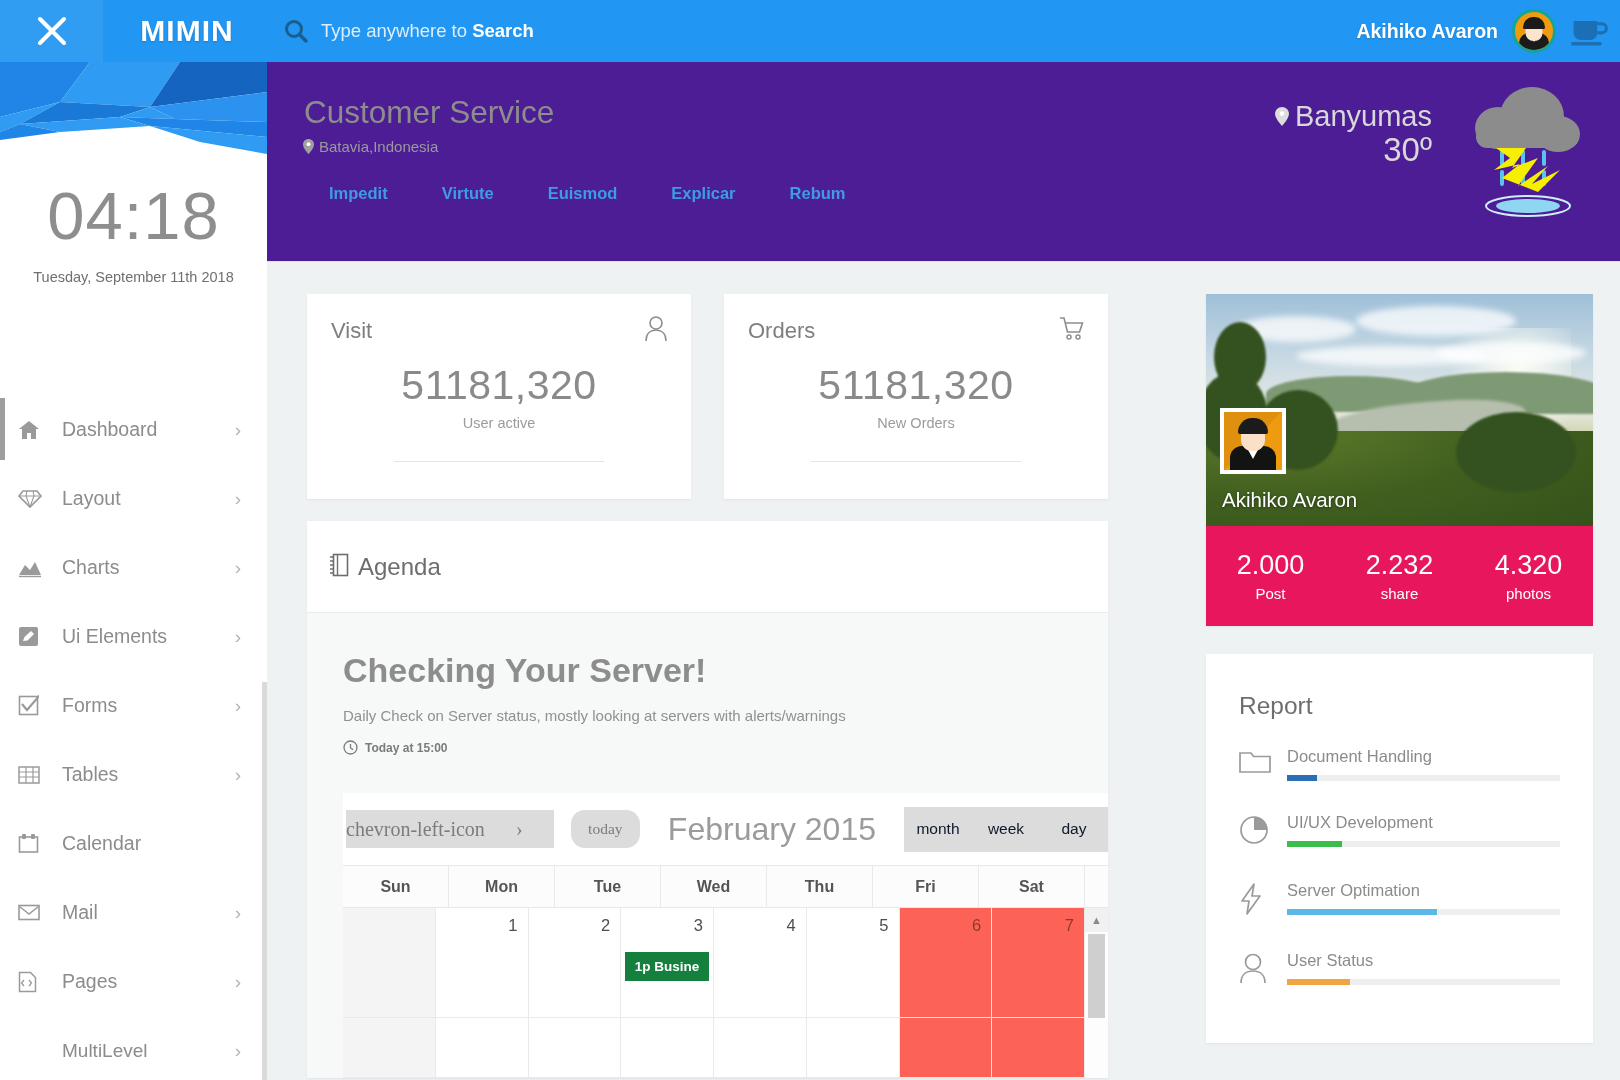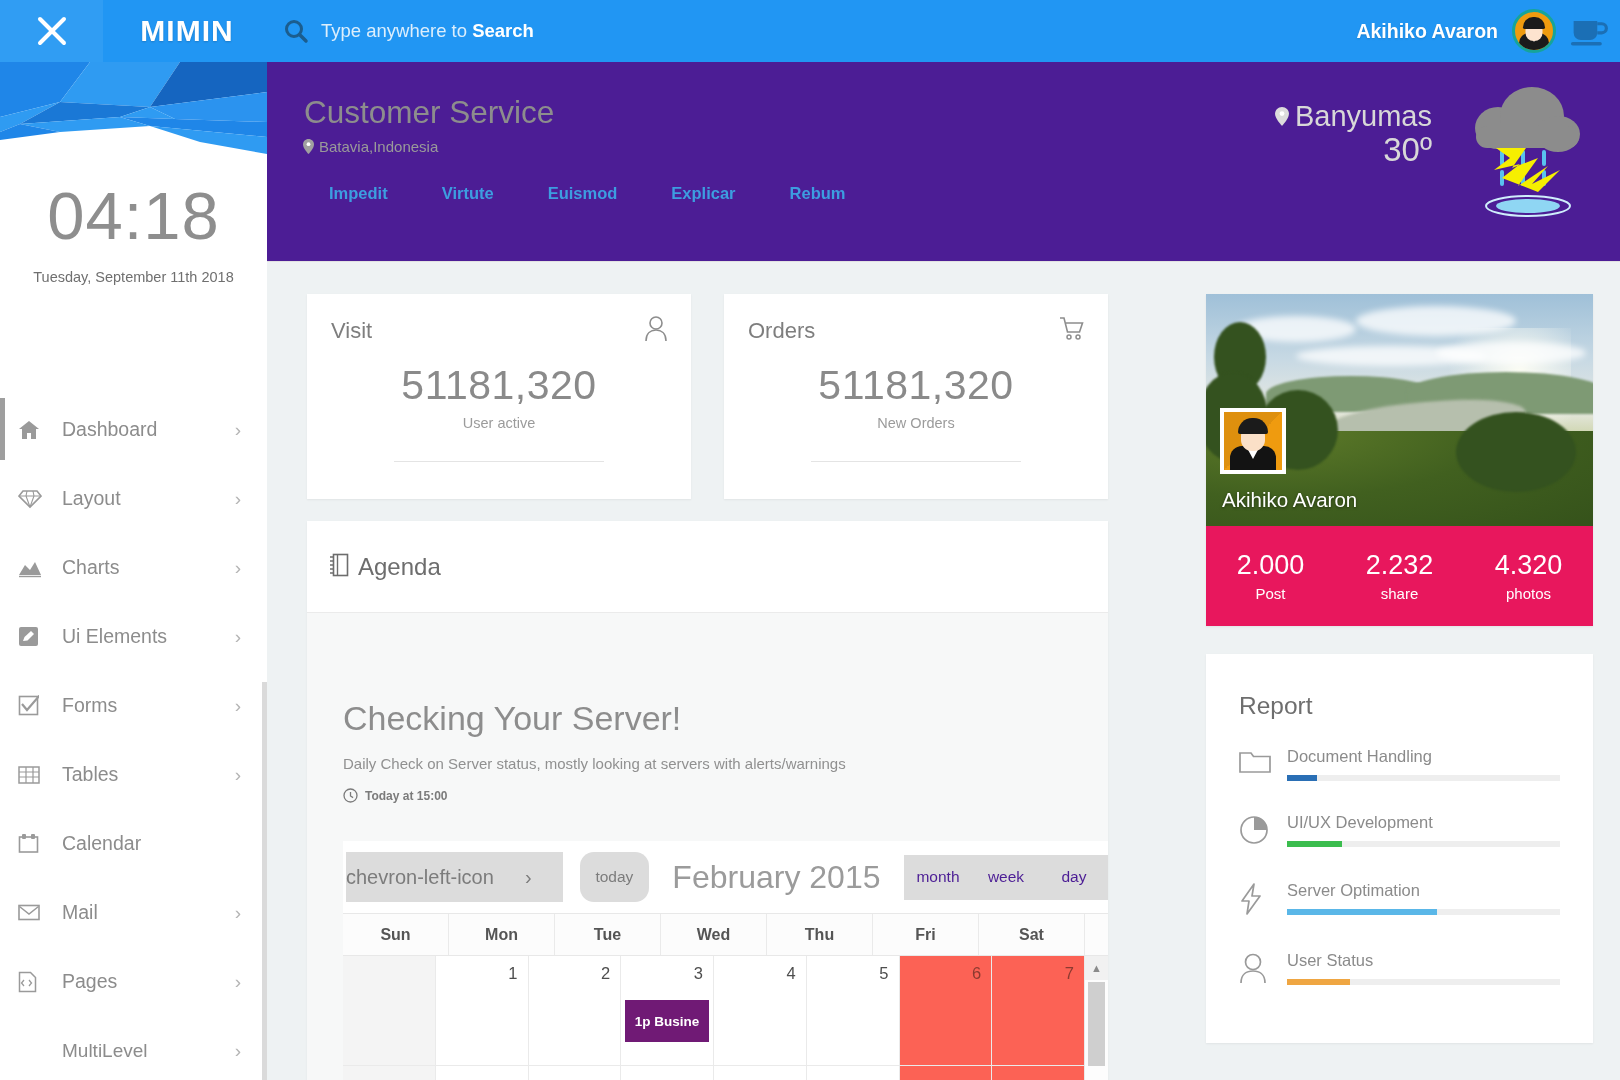"Checking Your Server!" .agenda-title { font-weight: 400 -> 700; margin-top: 48px -> none }
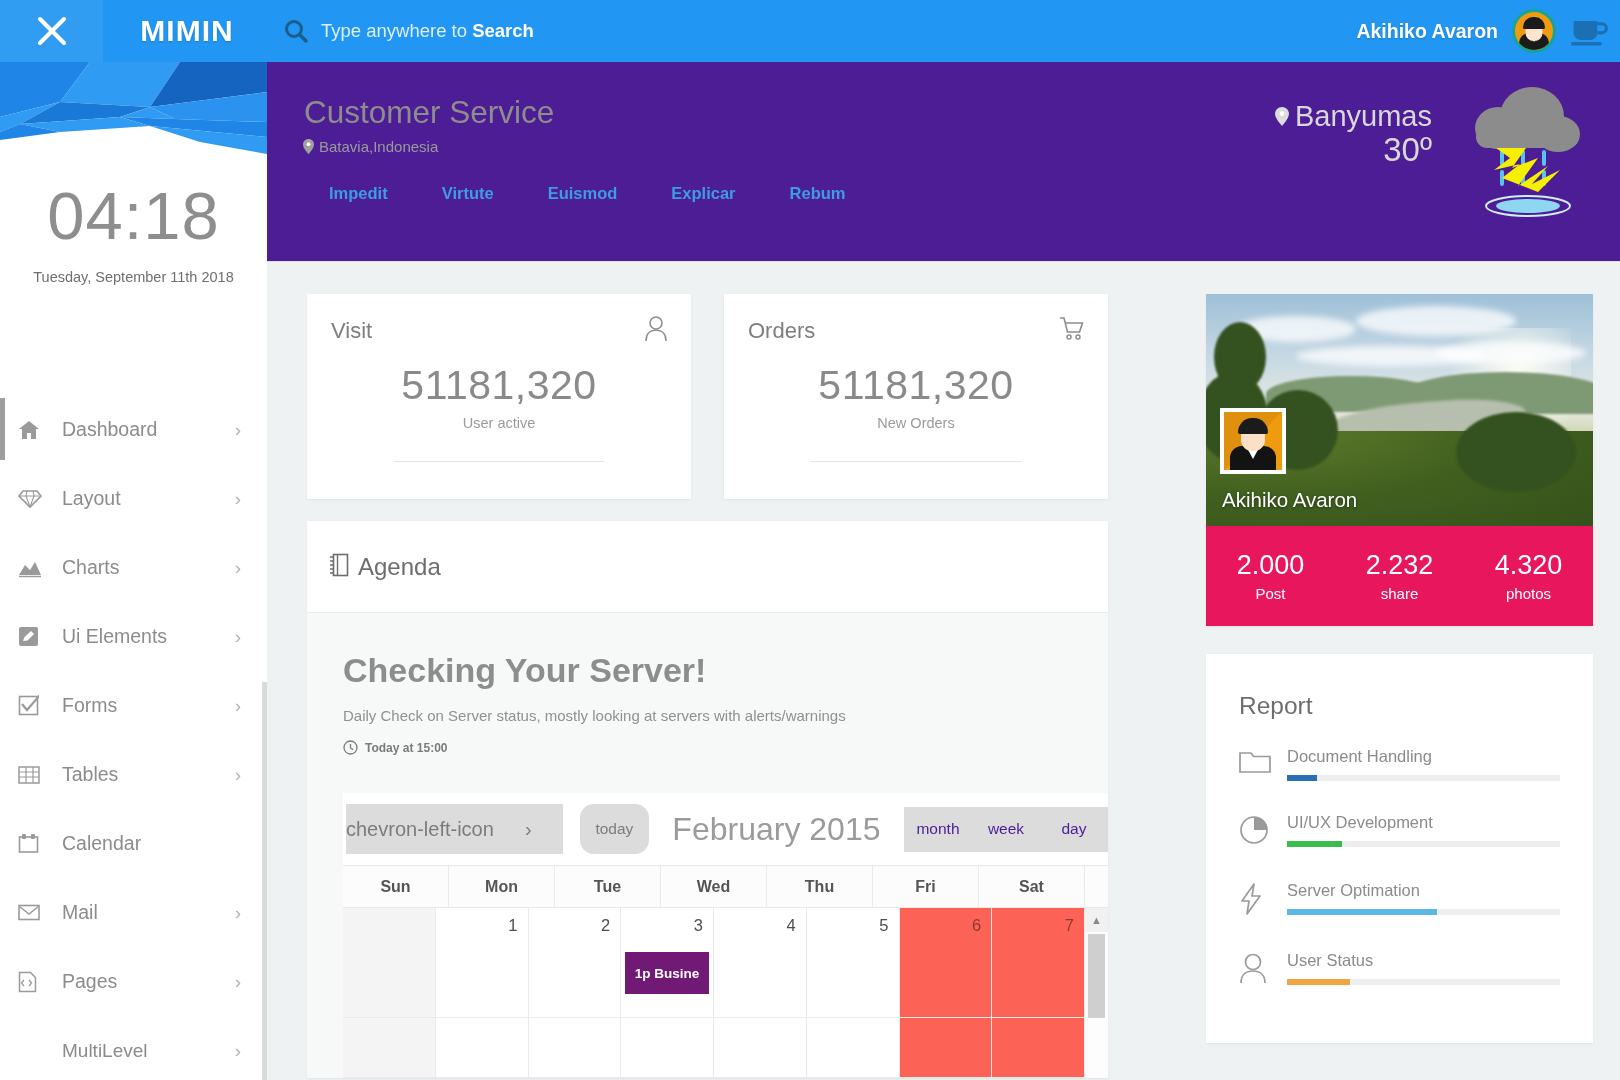"chevron-left-icon" .cal-btn { font-family: Liberation Sans, sans-serif -> Liberation Serif, serif; height: 50px -> 38px }
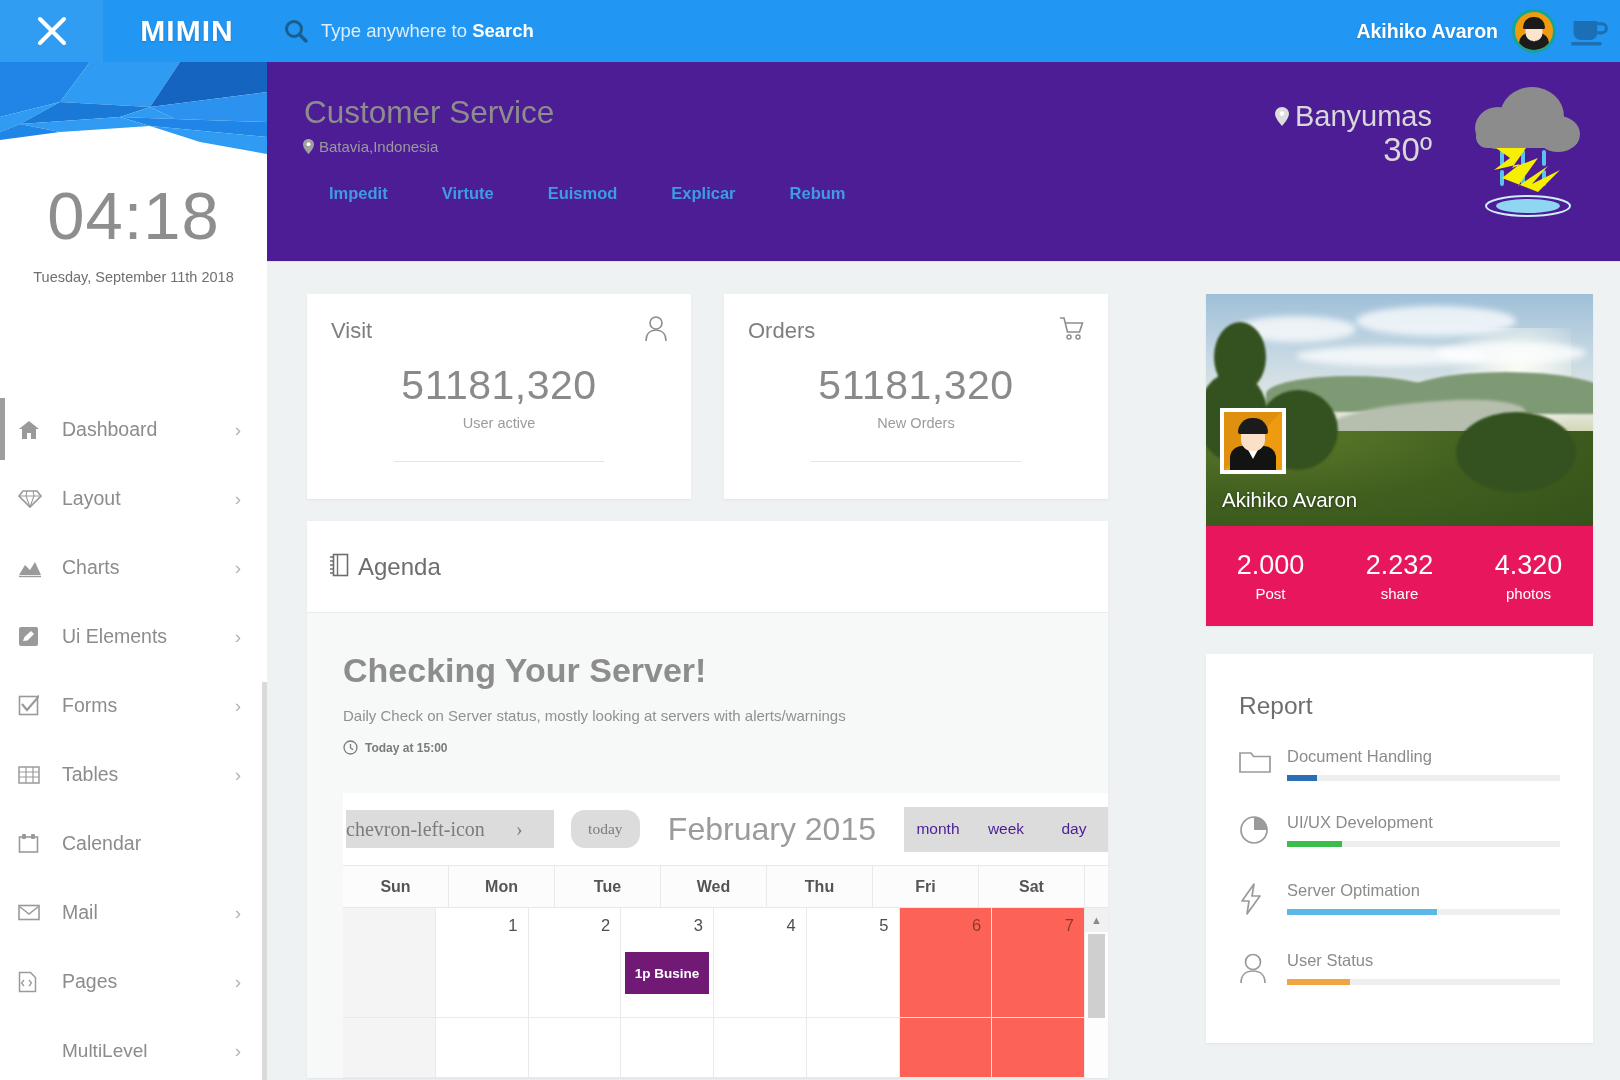"month" .view-btn { color: #4c1d95 -> #0f172a }
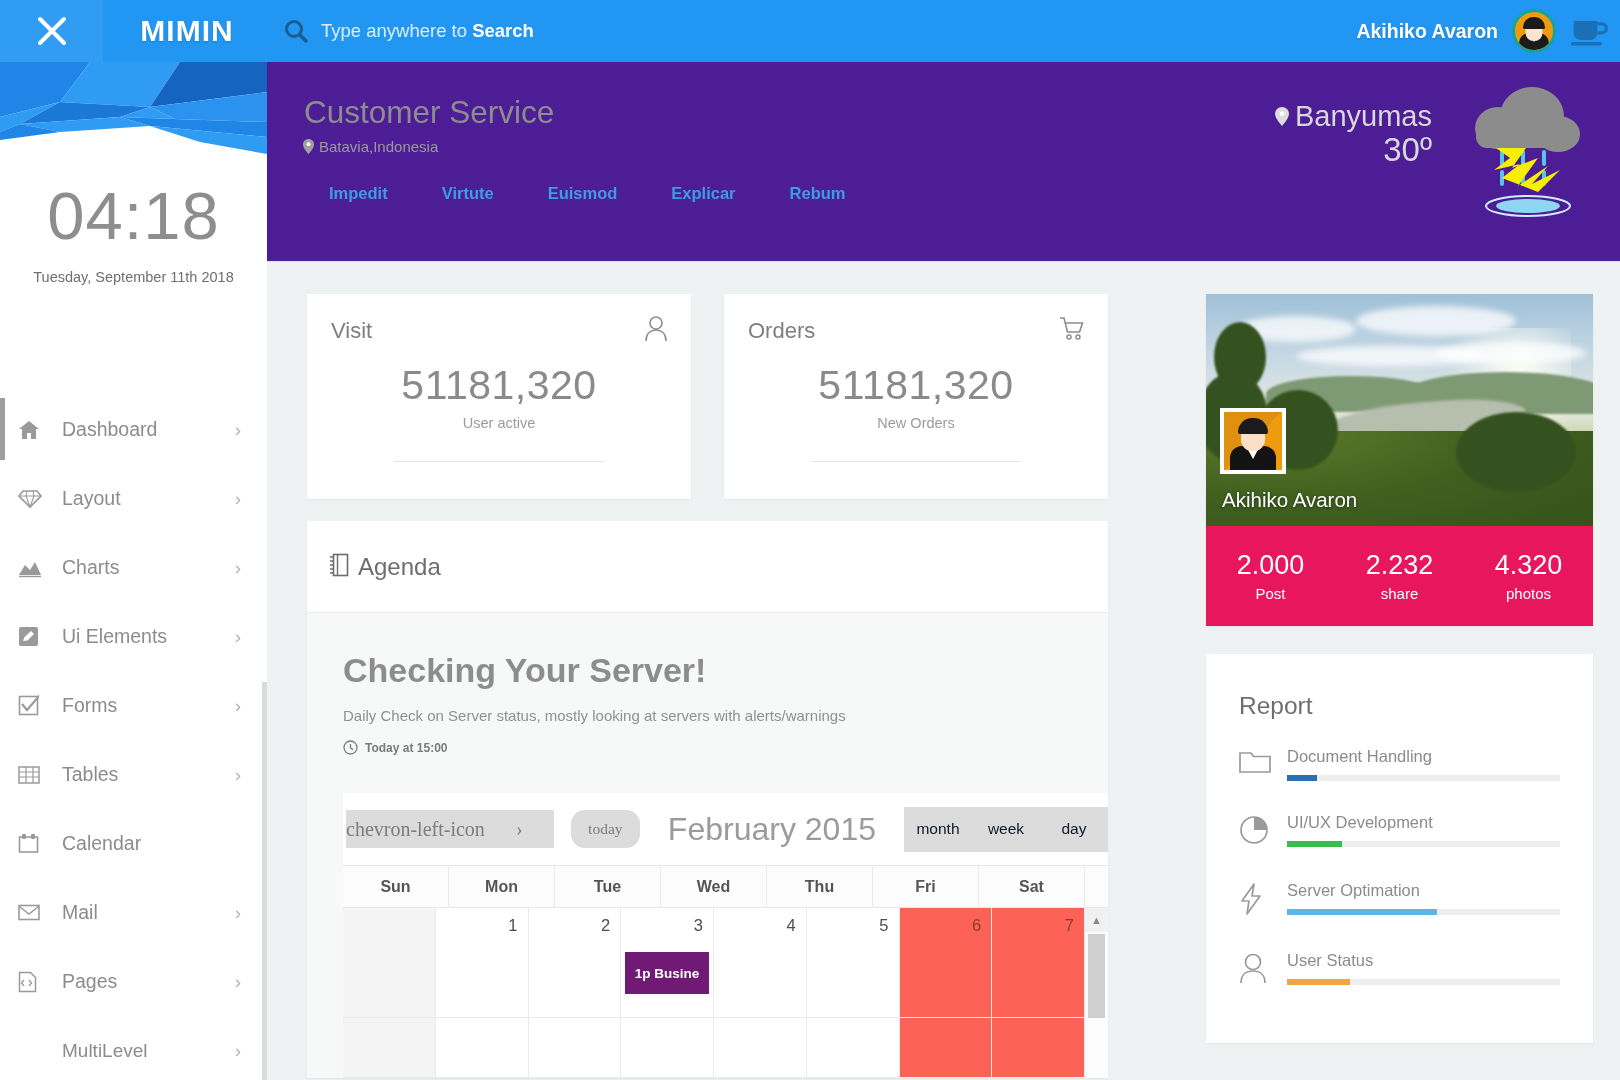"1p Busine" .evt { background: #701a75 -> #15803d; height: 42px -> 29px }
